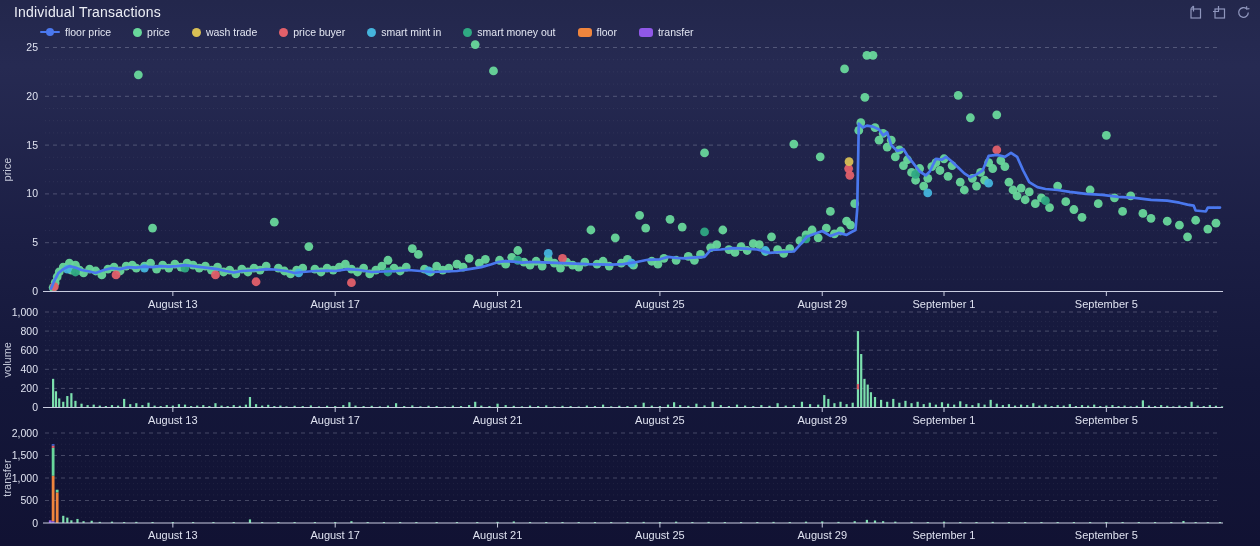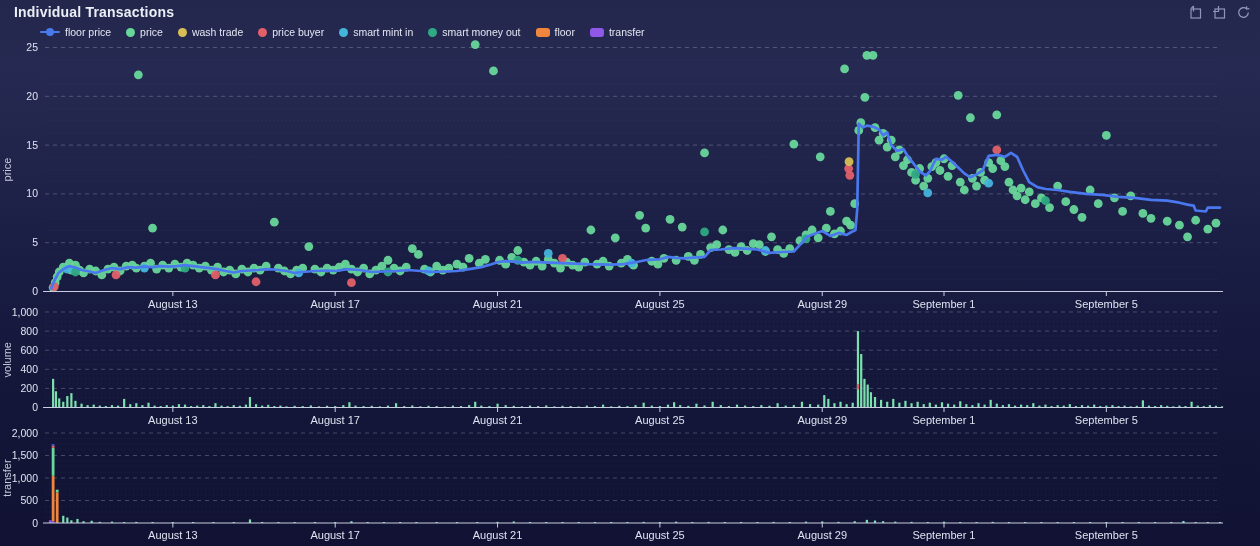"Individual Transactions" .header-title { font-weight: 700 -> 400 }
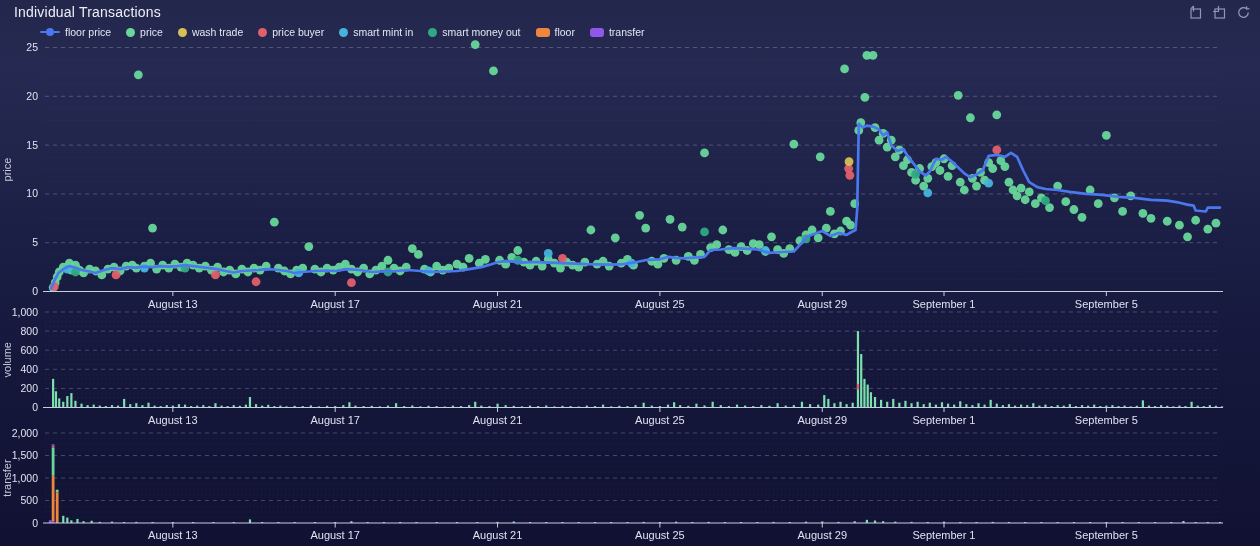"floor price" .legend { gap: 15px -> 22px }
